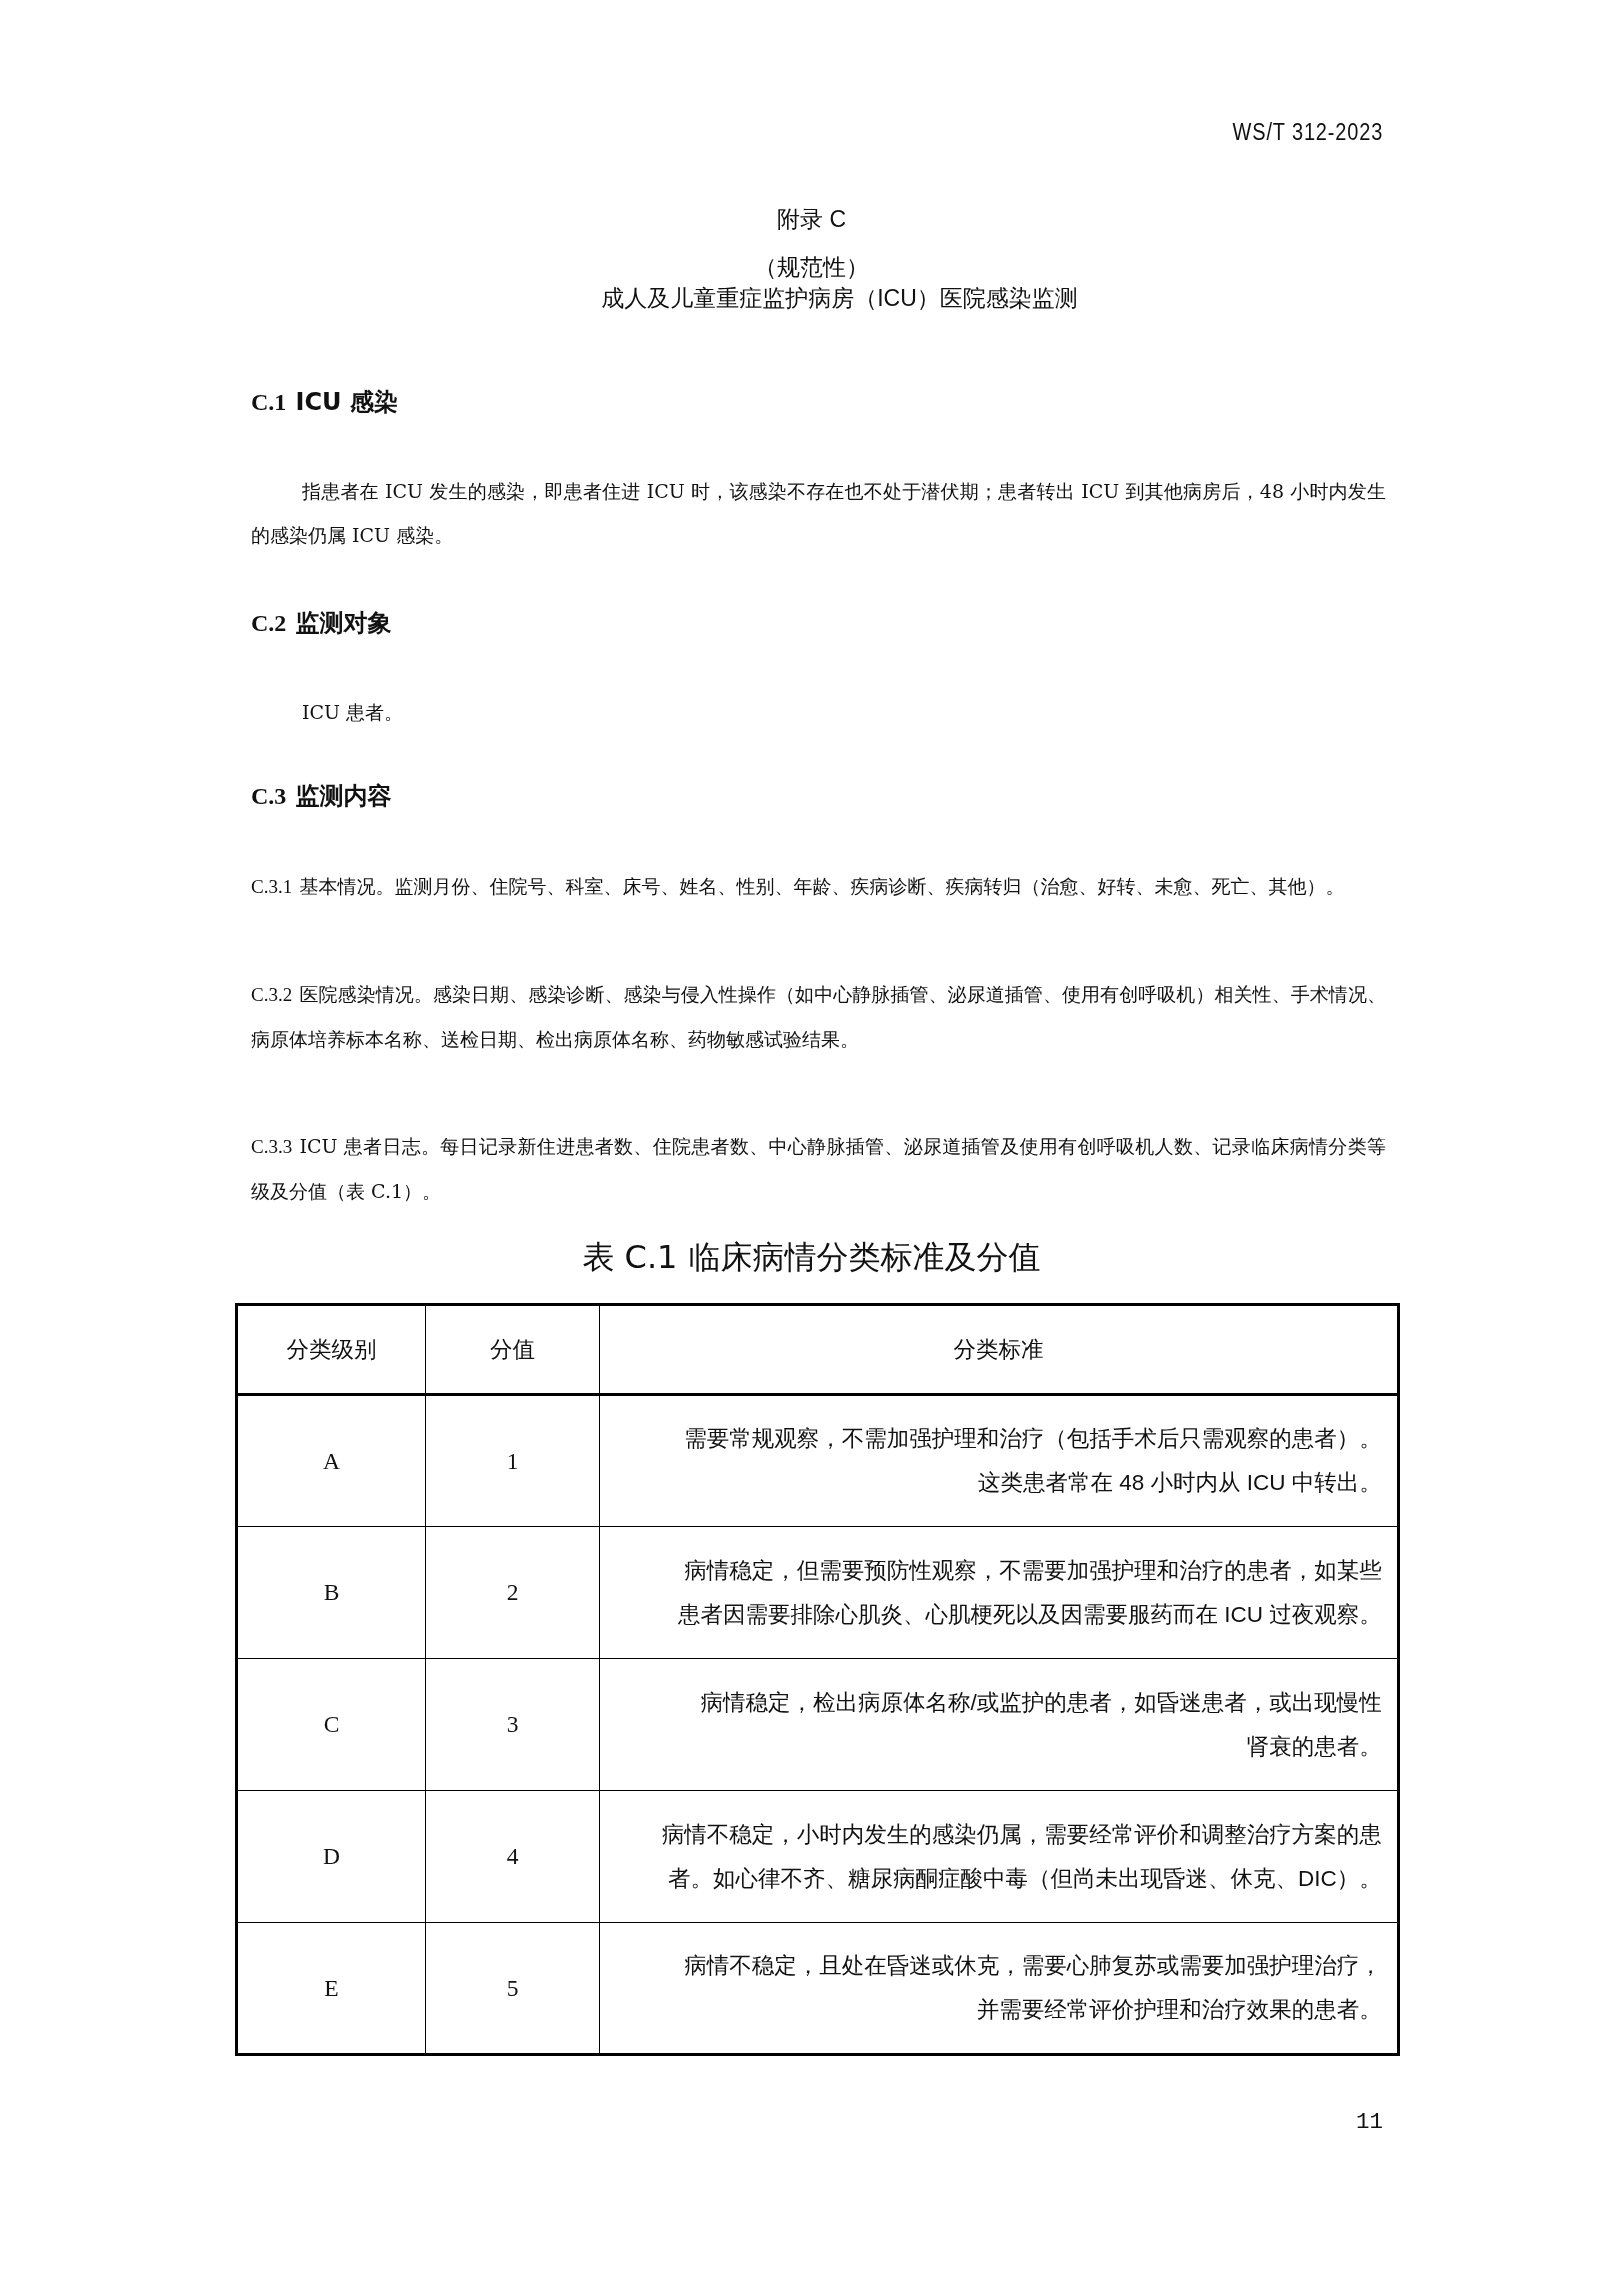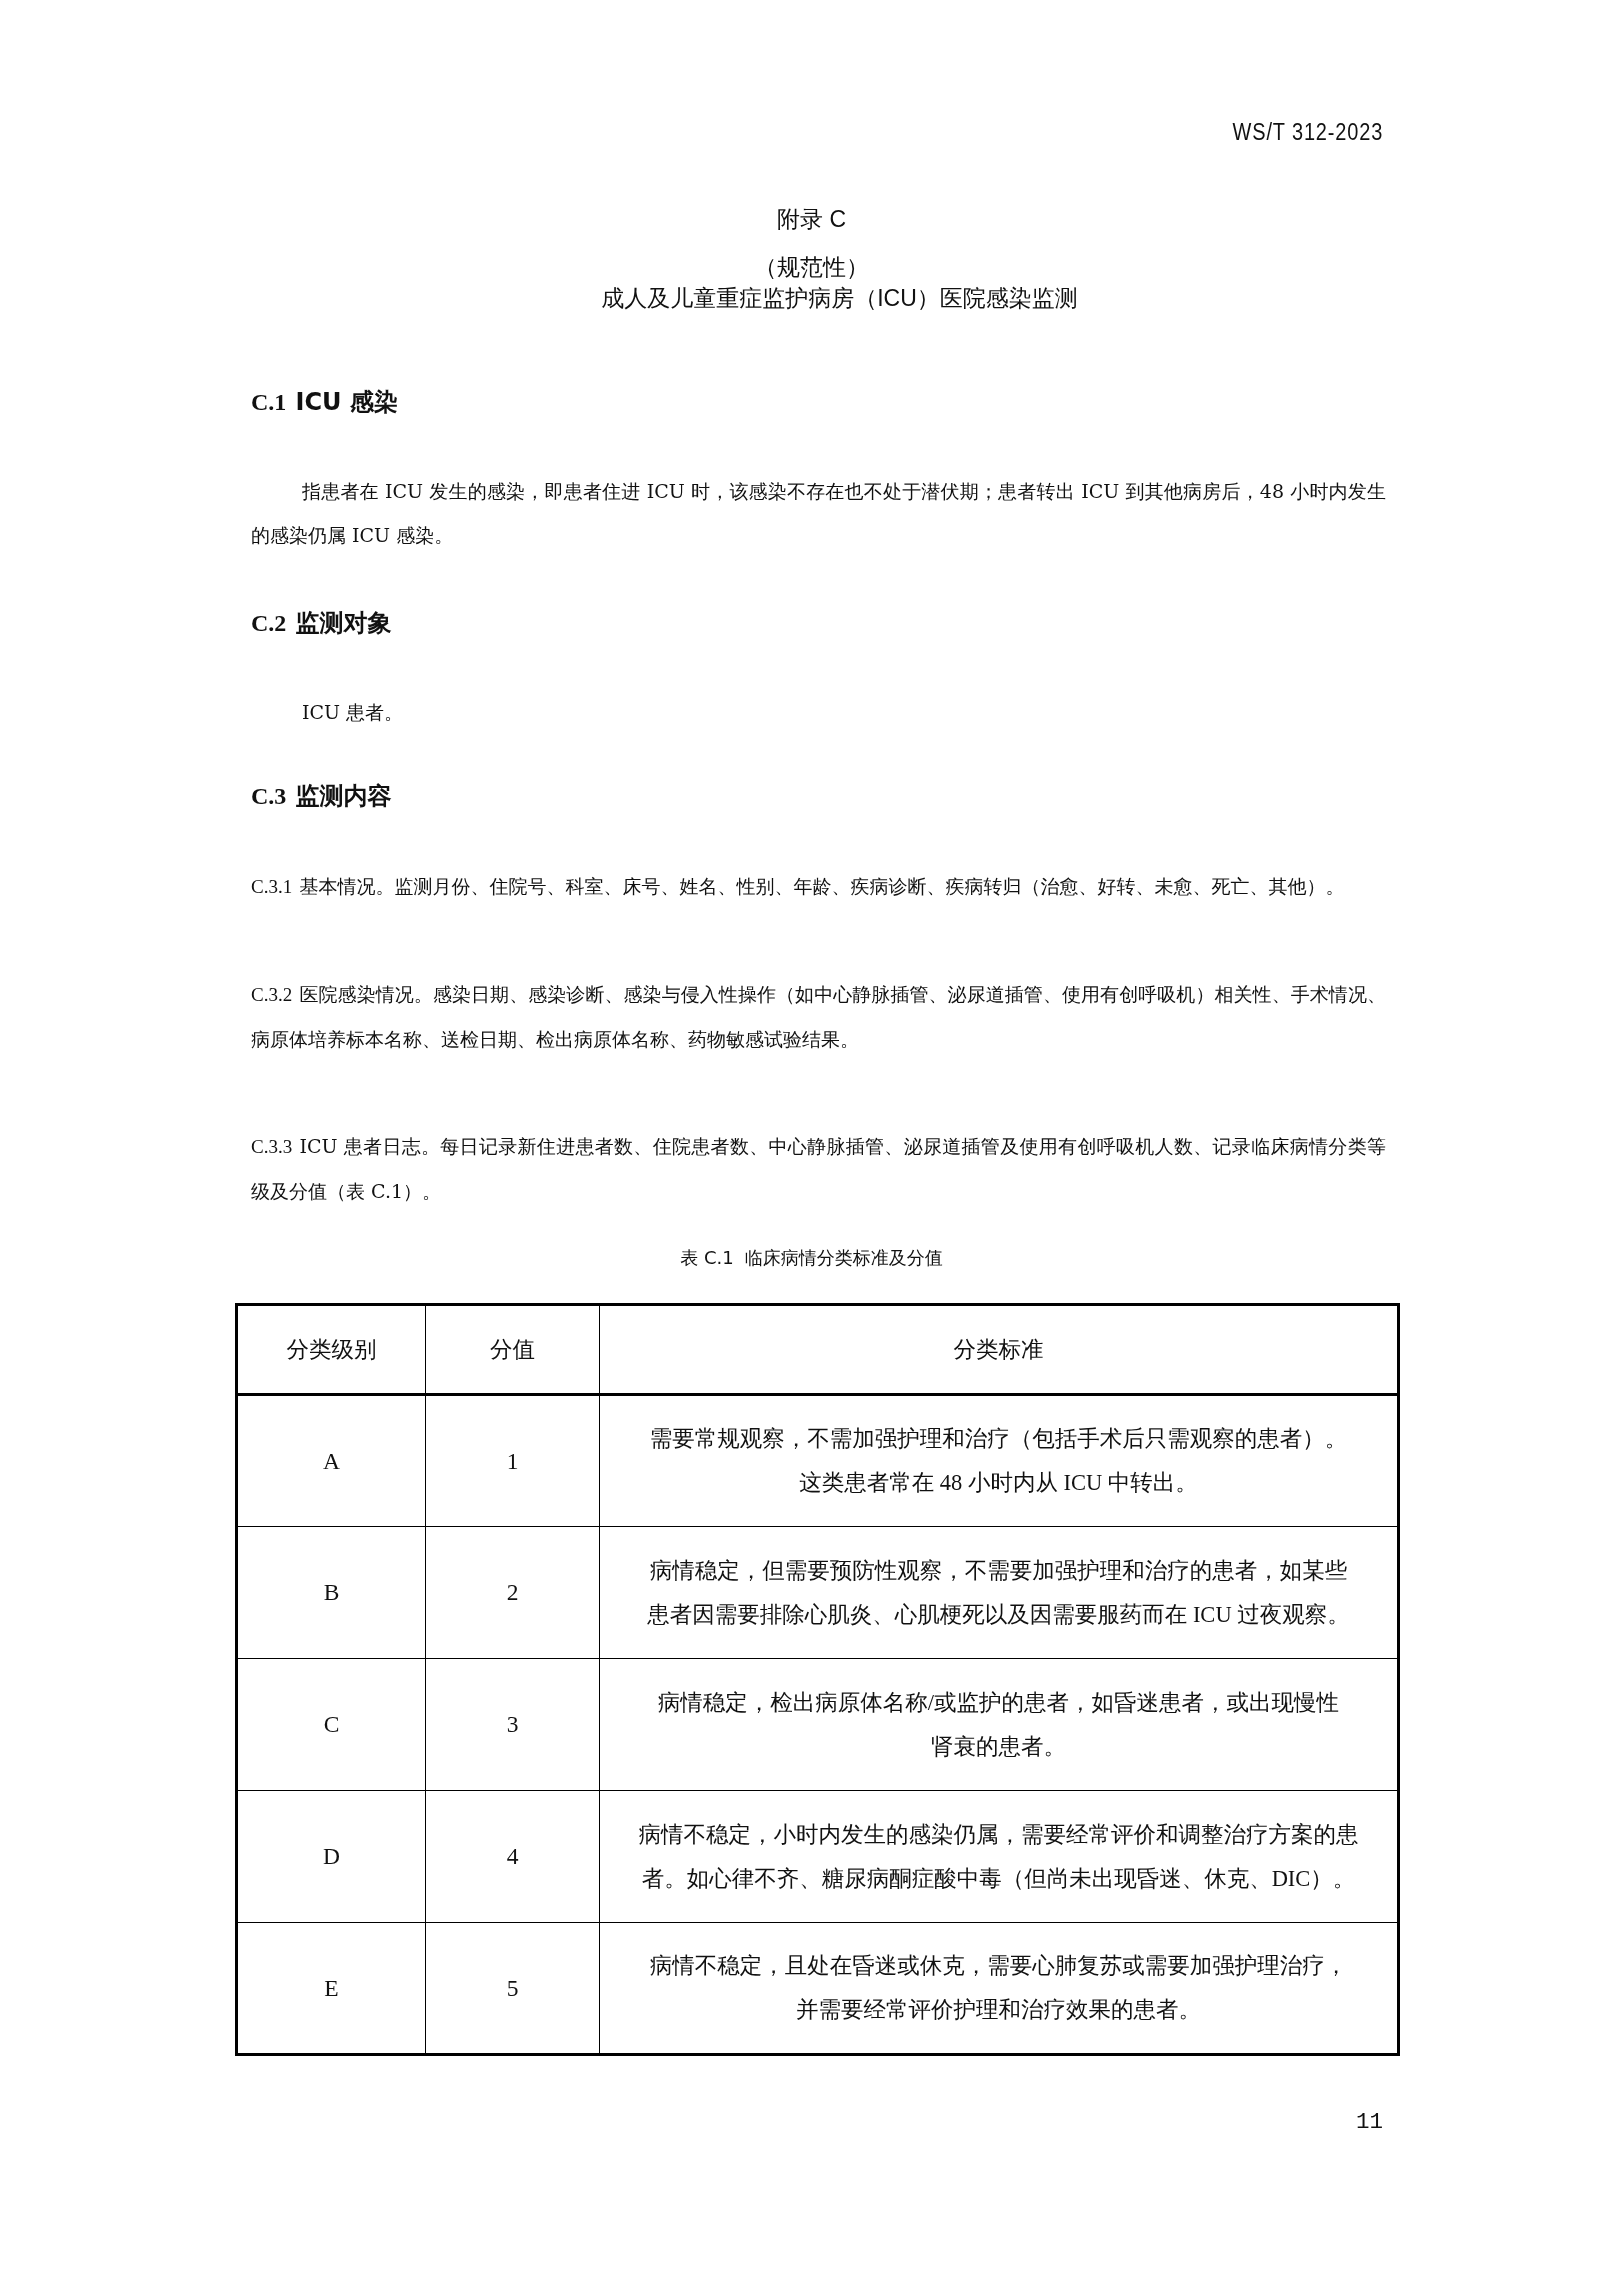"表 C.1 临床病情分类标准及分值" .table-caption { font-size: 18px -> 32px }
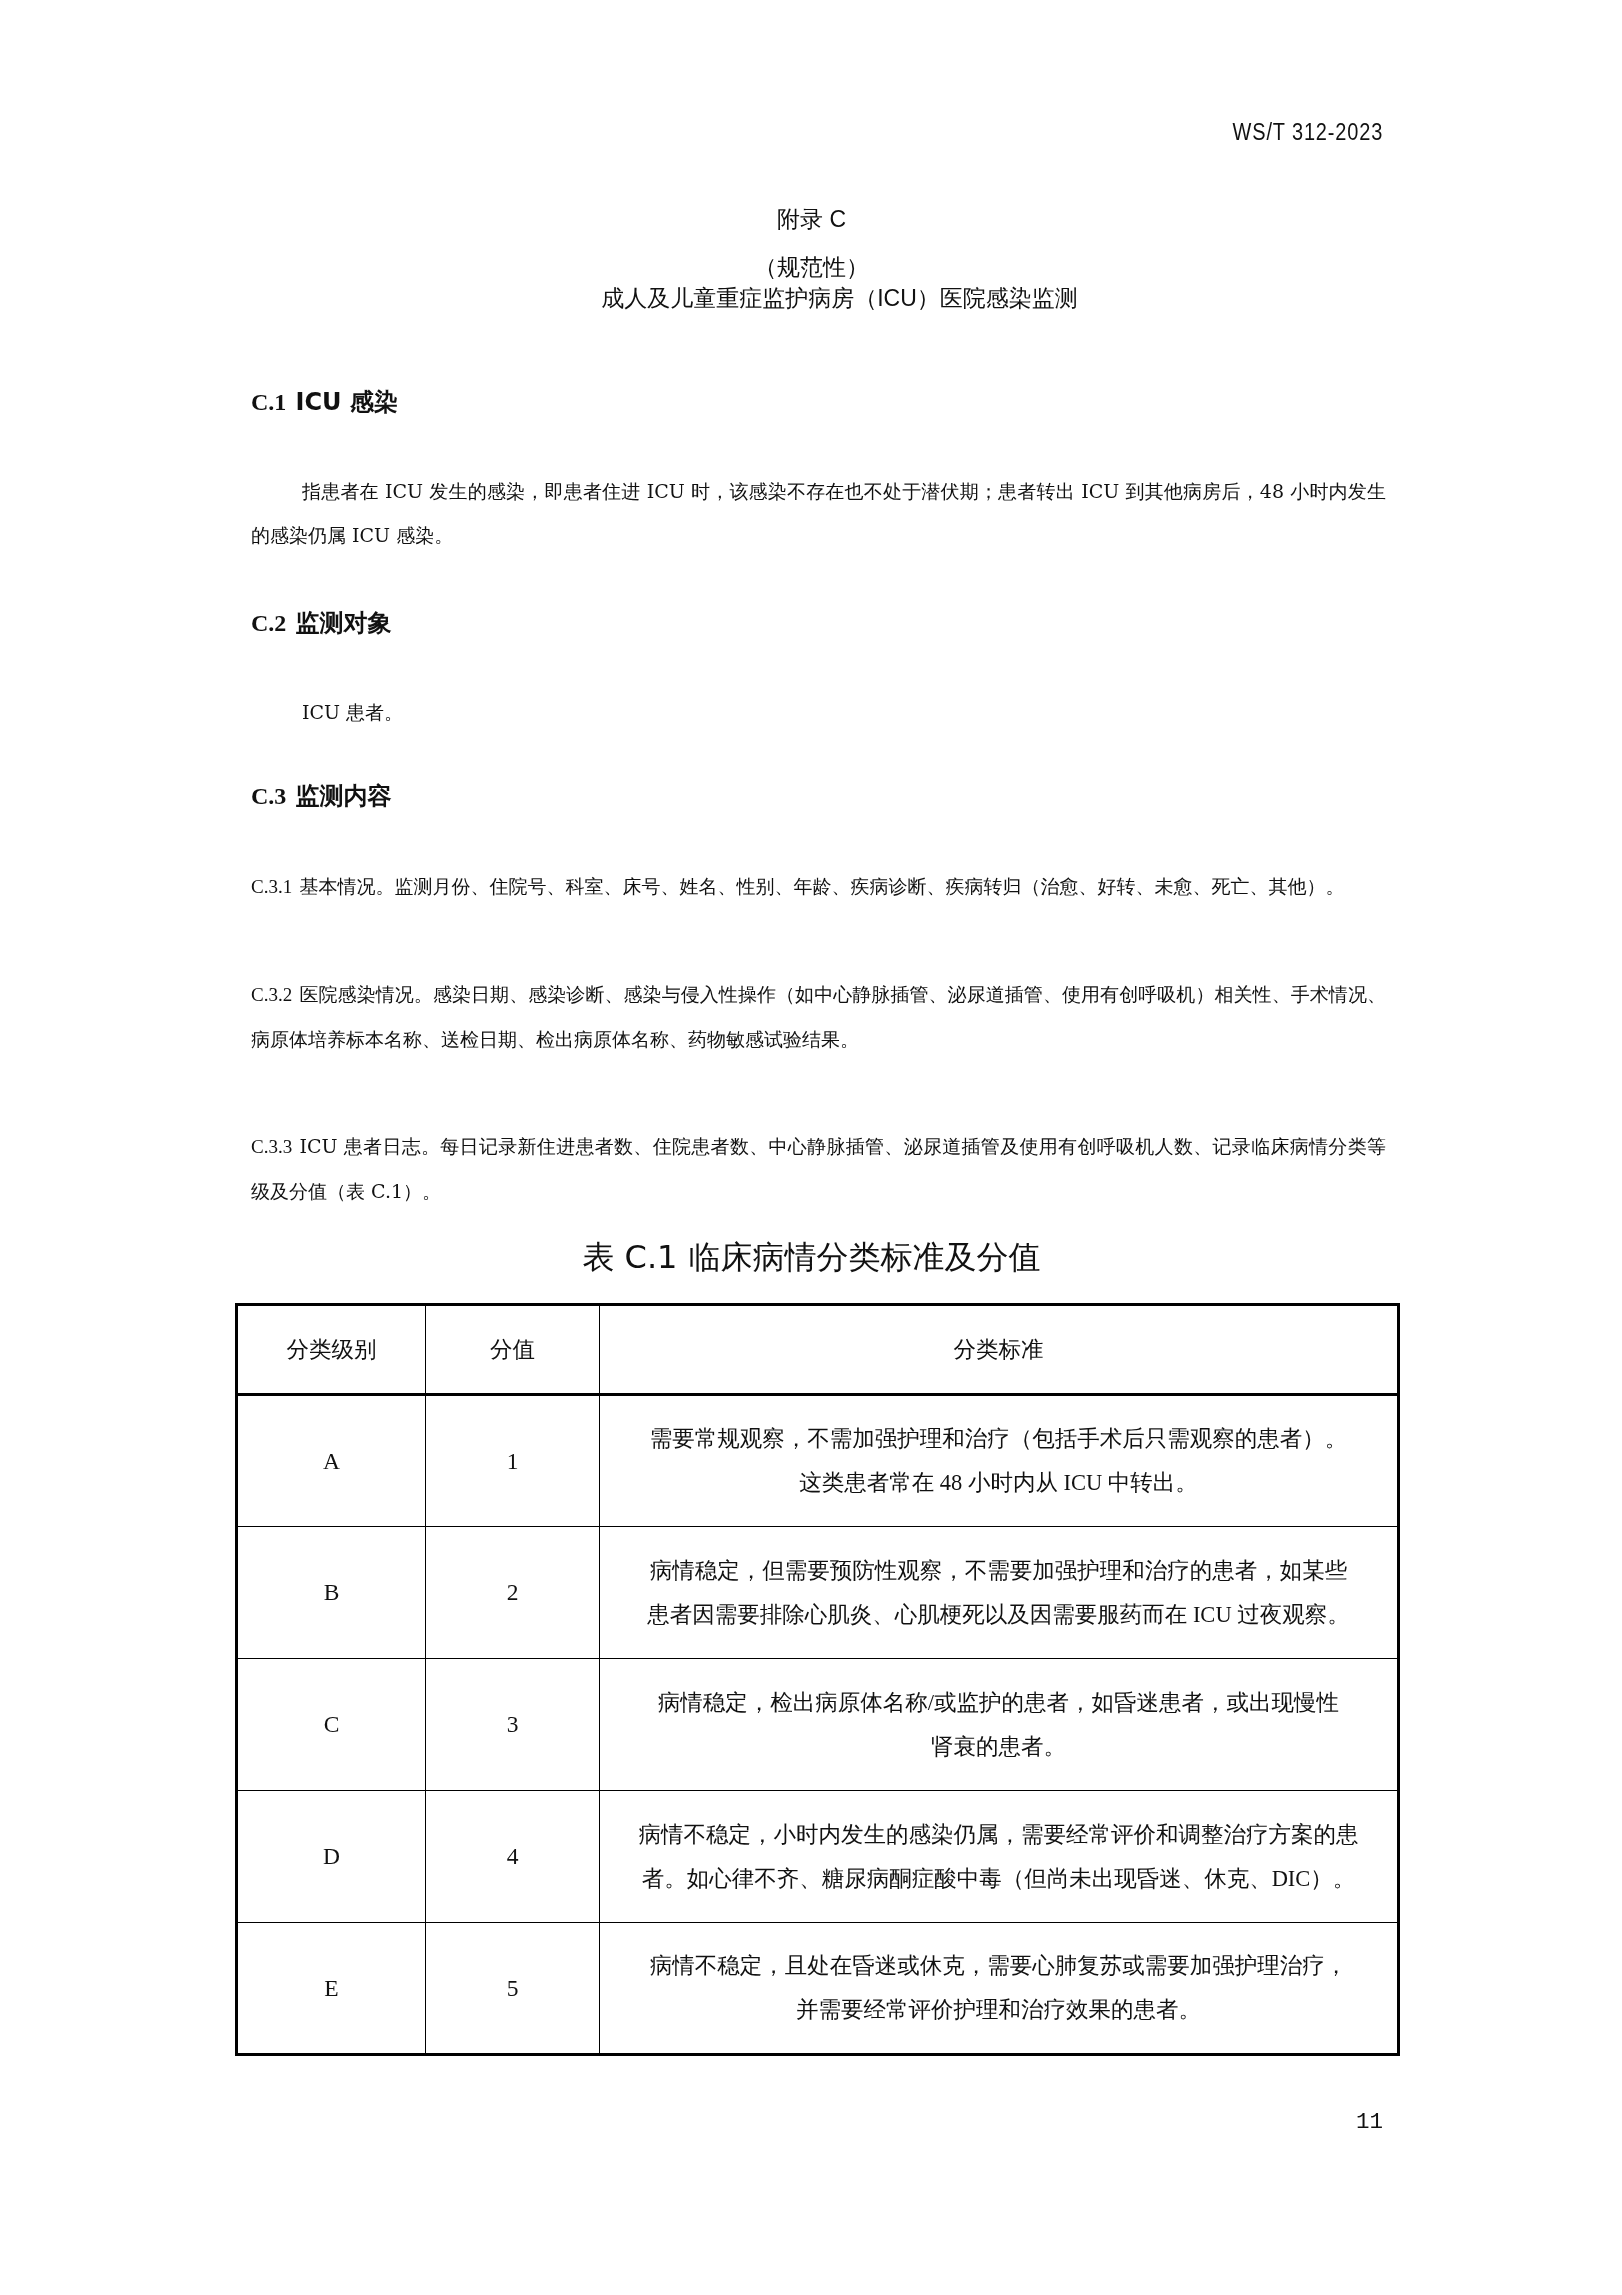"需要常规观察，不需加强护理和治疗（包括手术后只需观察的患者）。" table.grid td.desc { font-family: Liberation Serif, serif -> Liberation Sans, sans-serif; text-align: center -> right }
